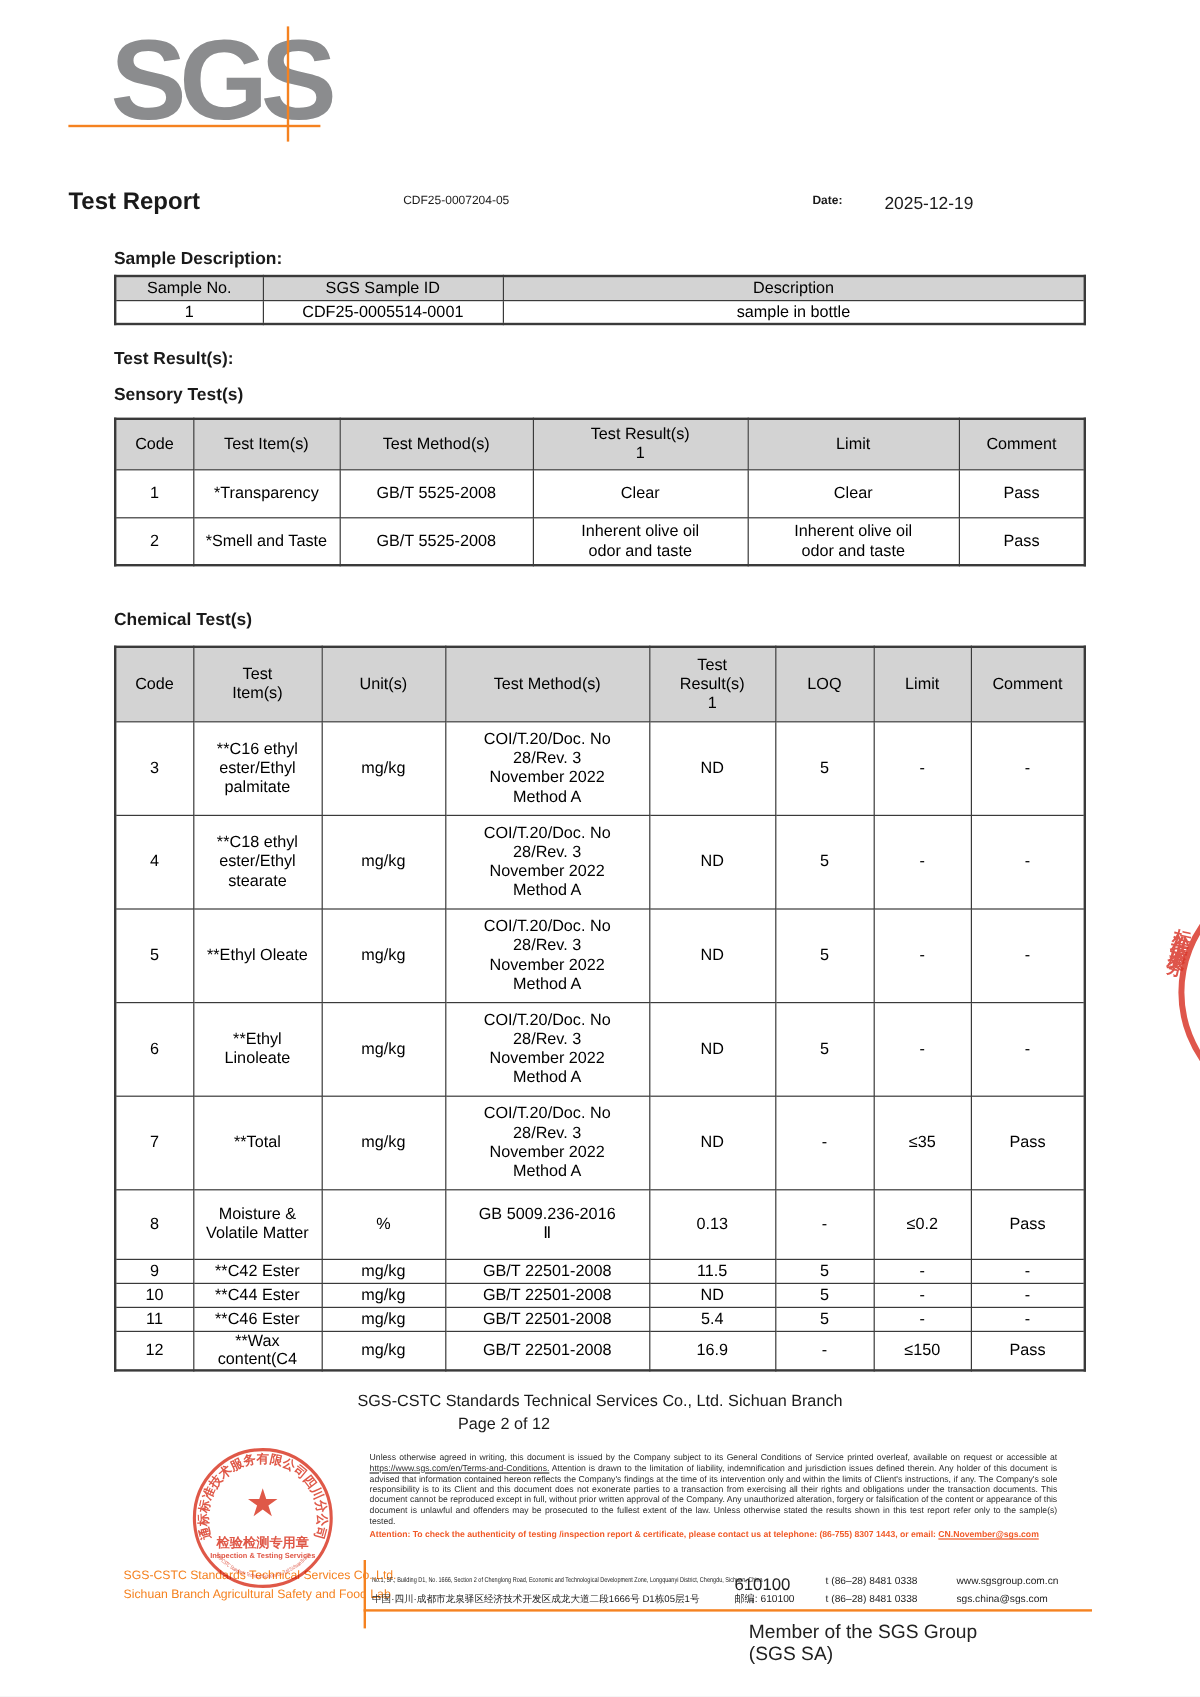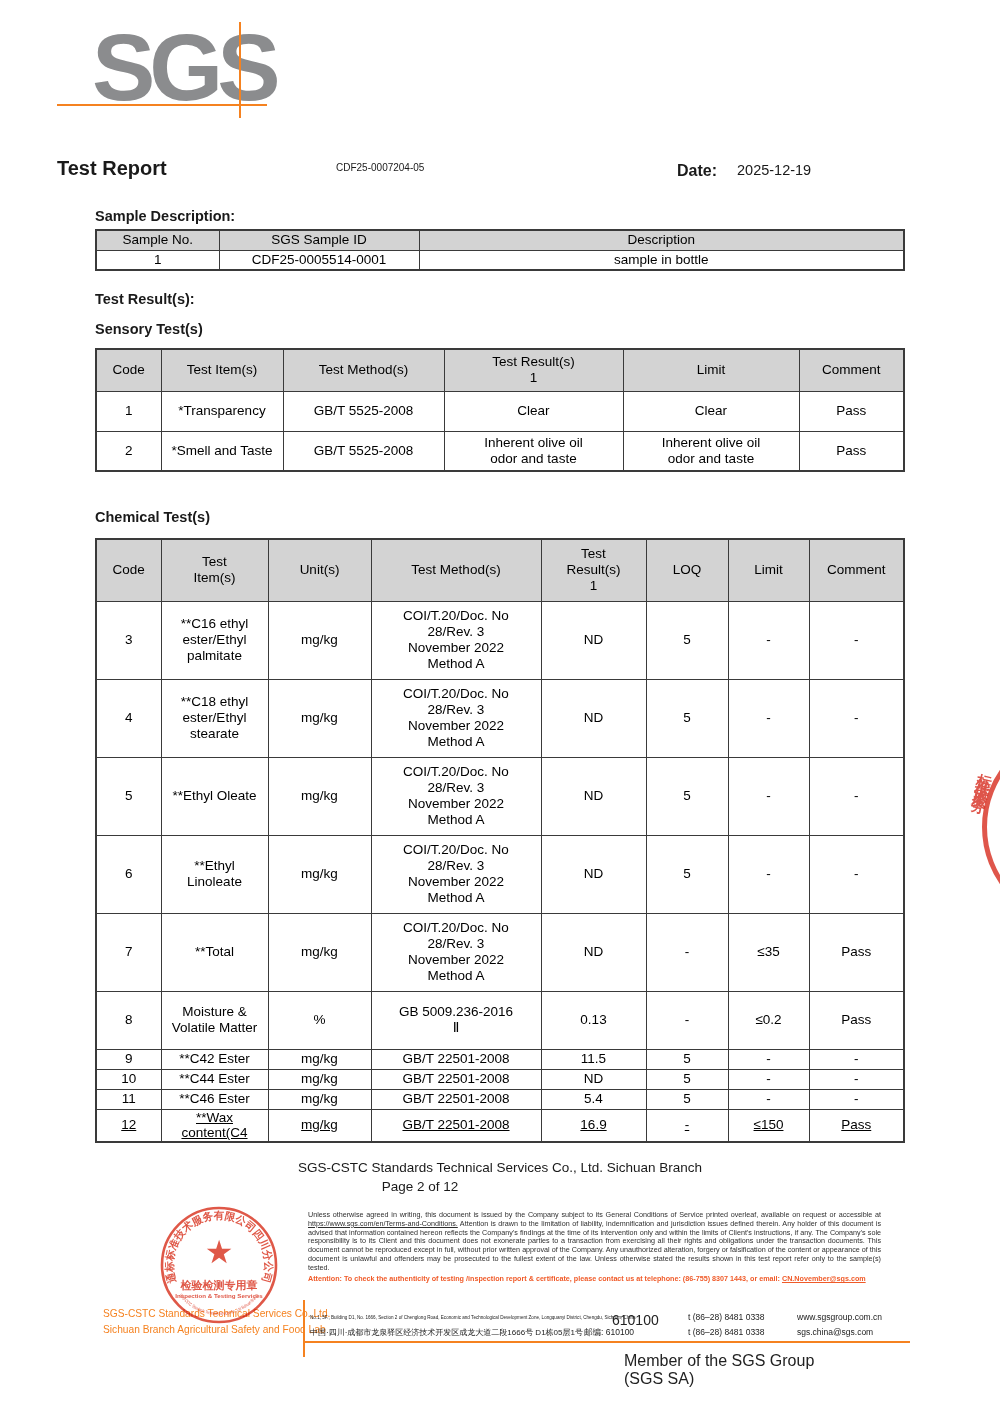"Date:" .date-label { font-size: 16px -> 10px }
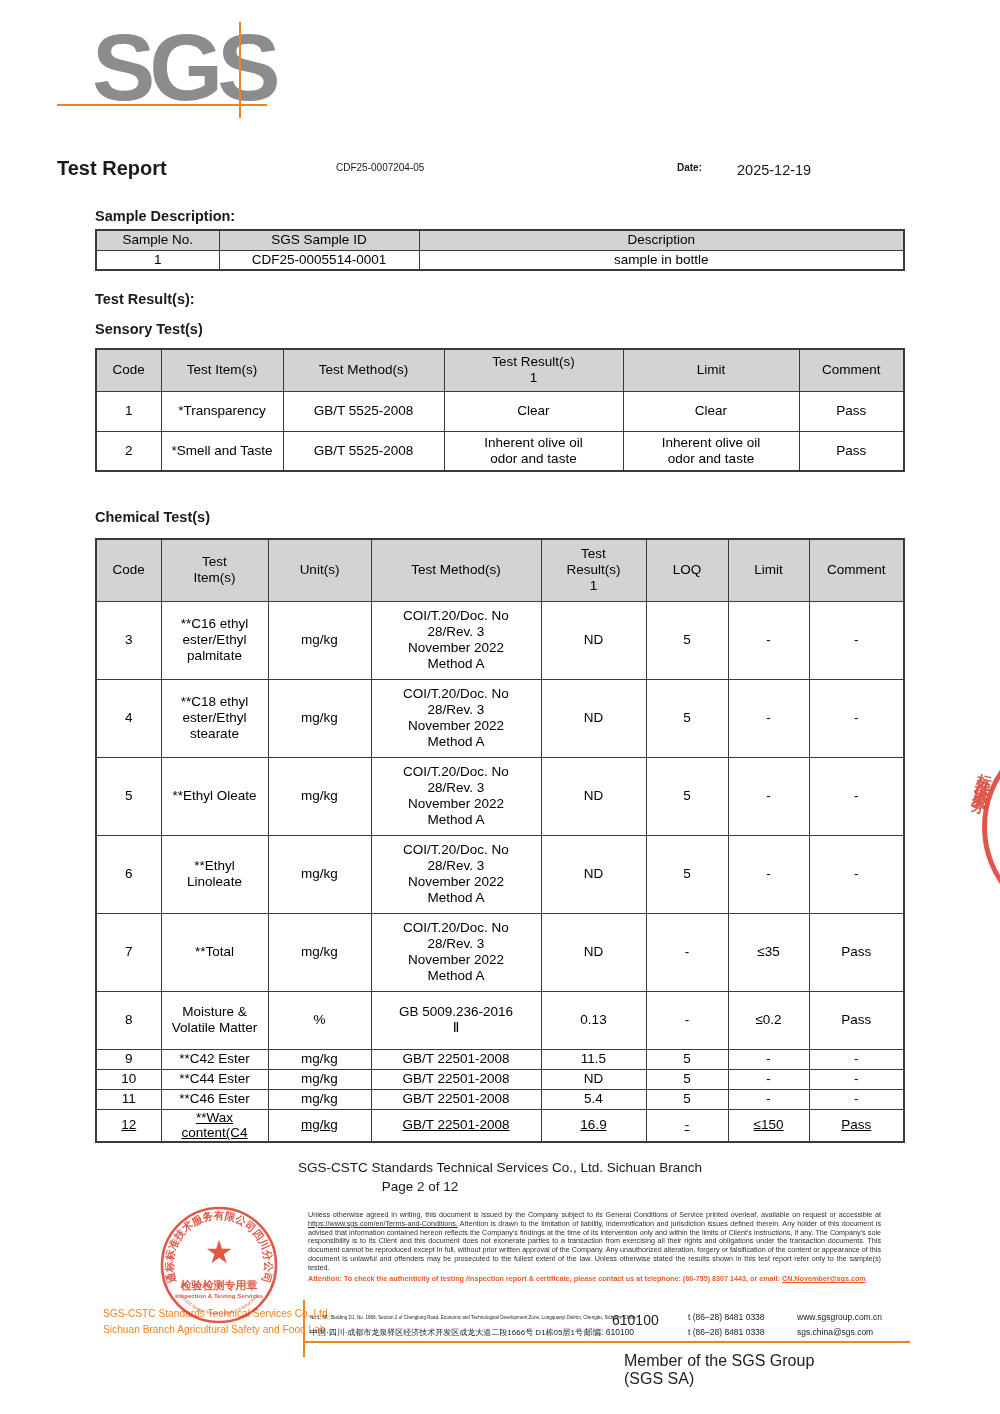"12" tr { text-decoration: underline -> none }
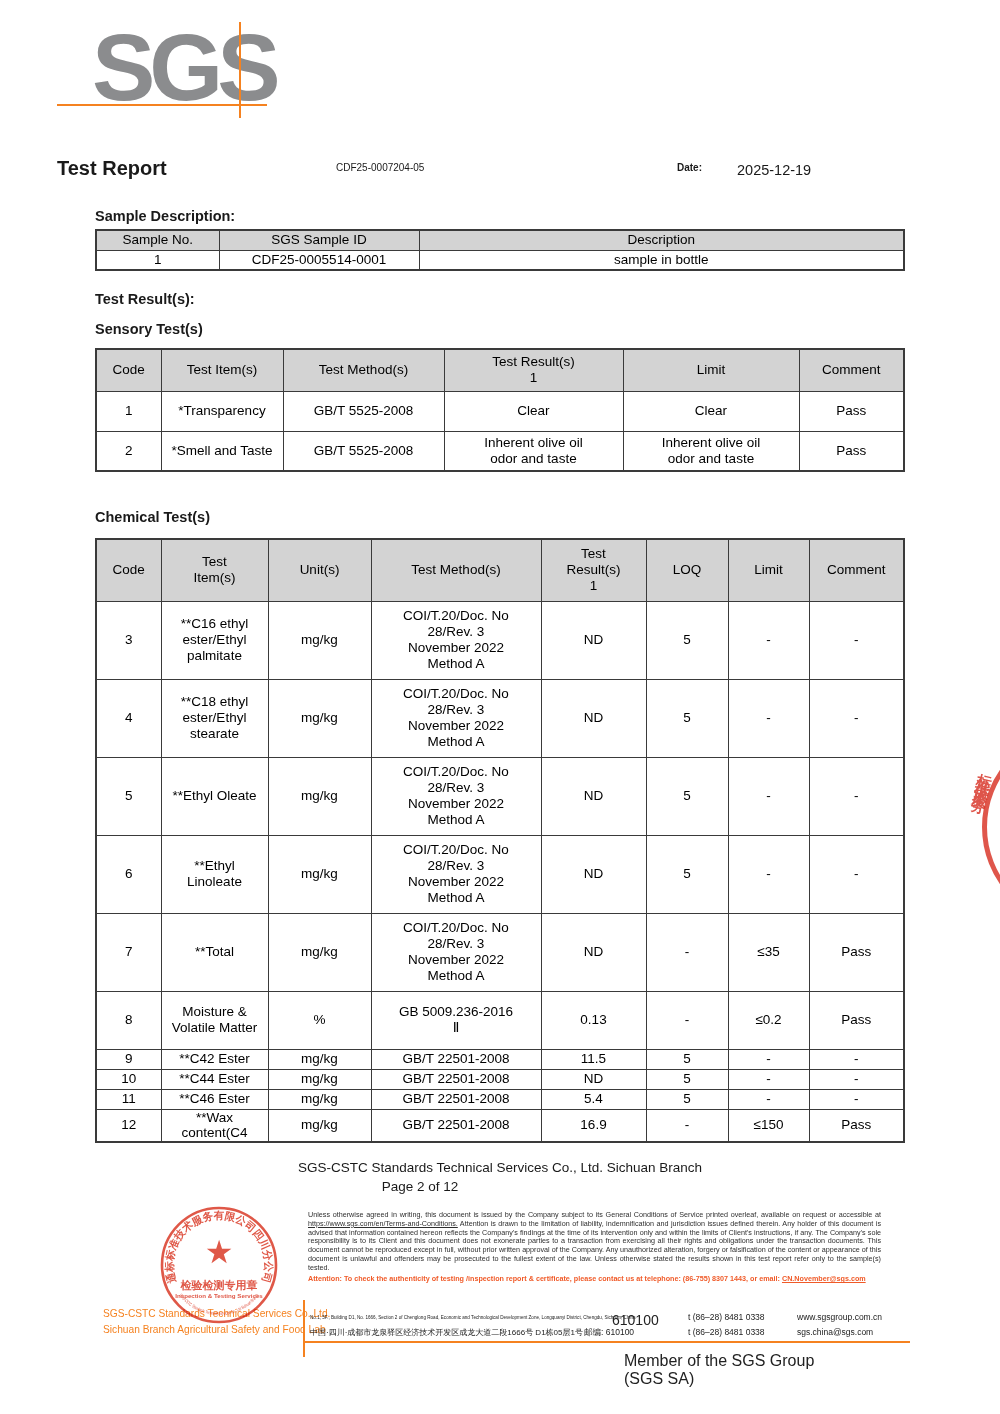"邮编: 610100" .addr-cn-post { left: 584px -> 612px }
